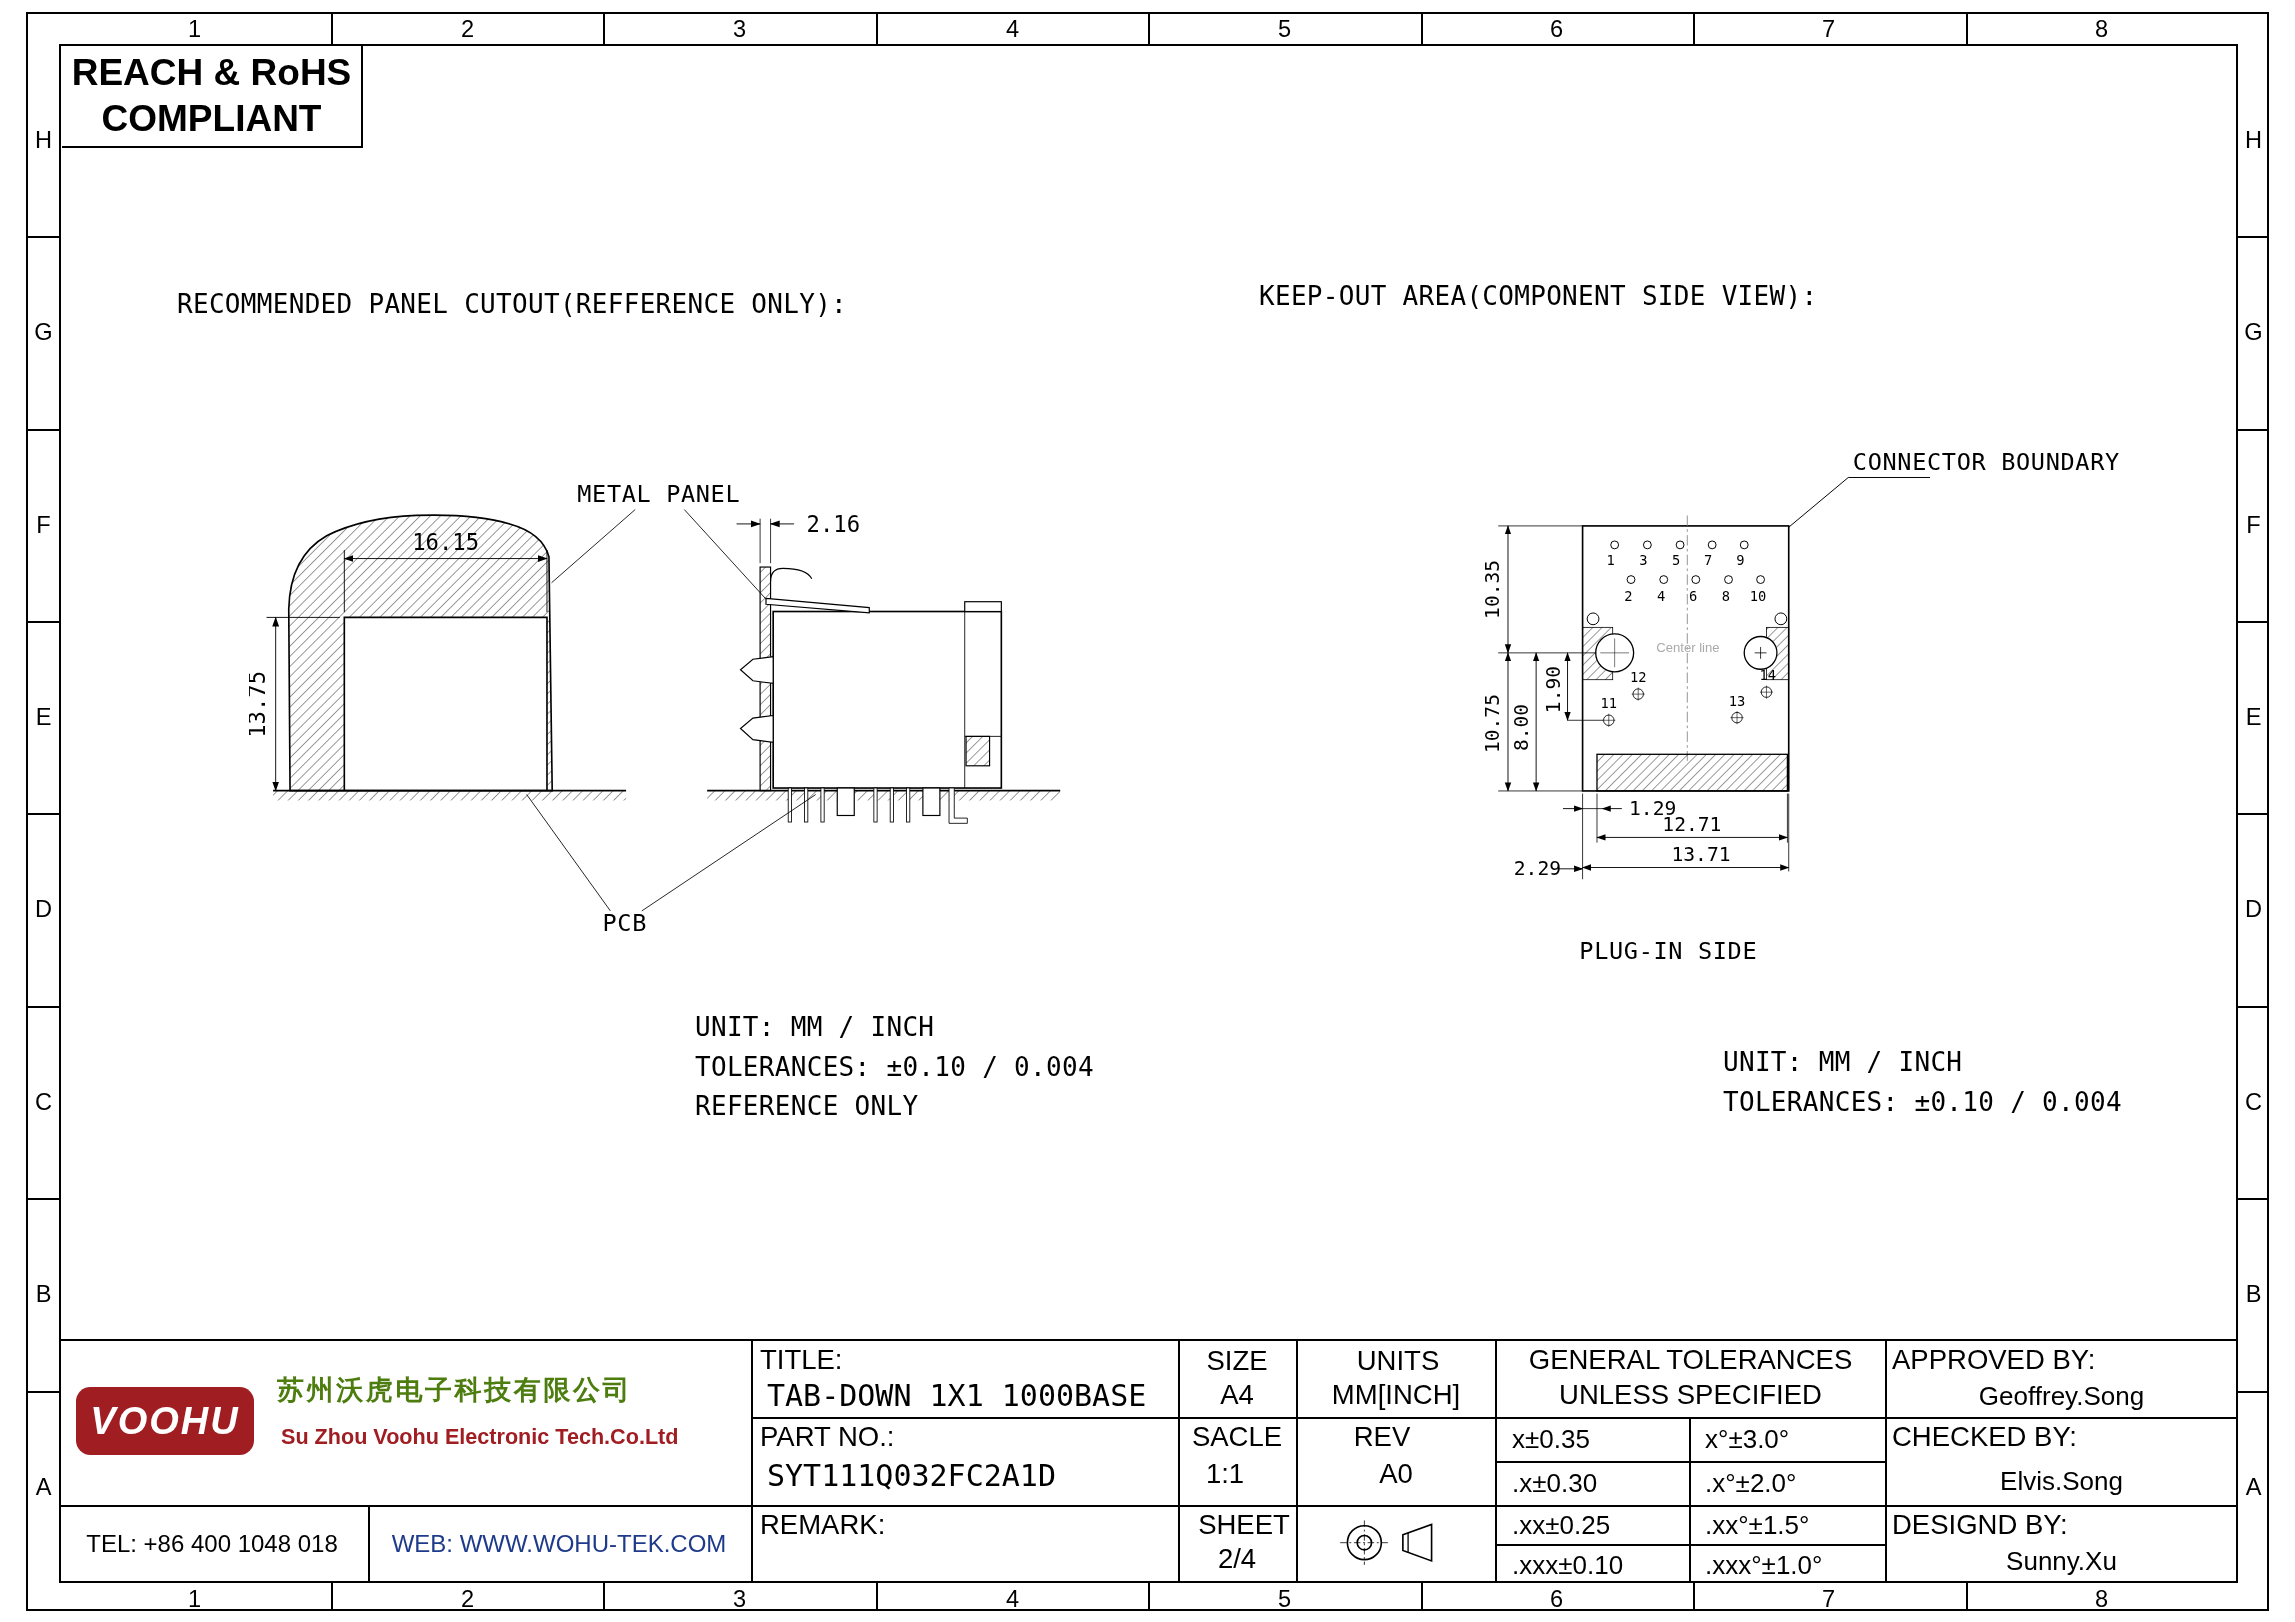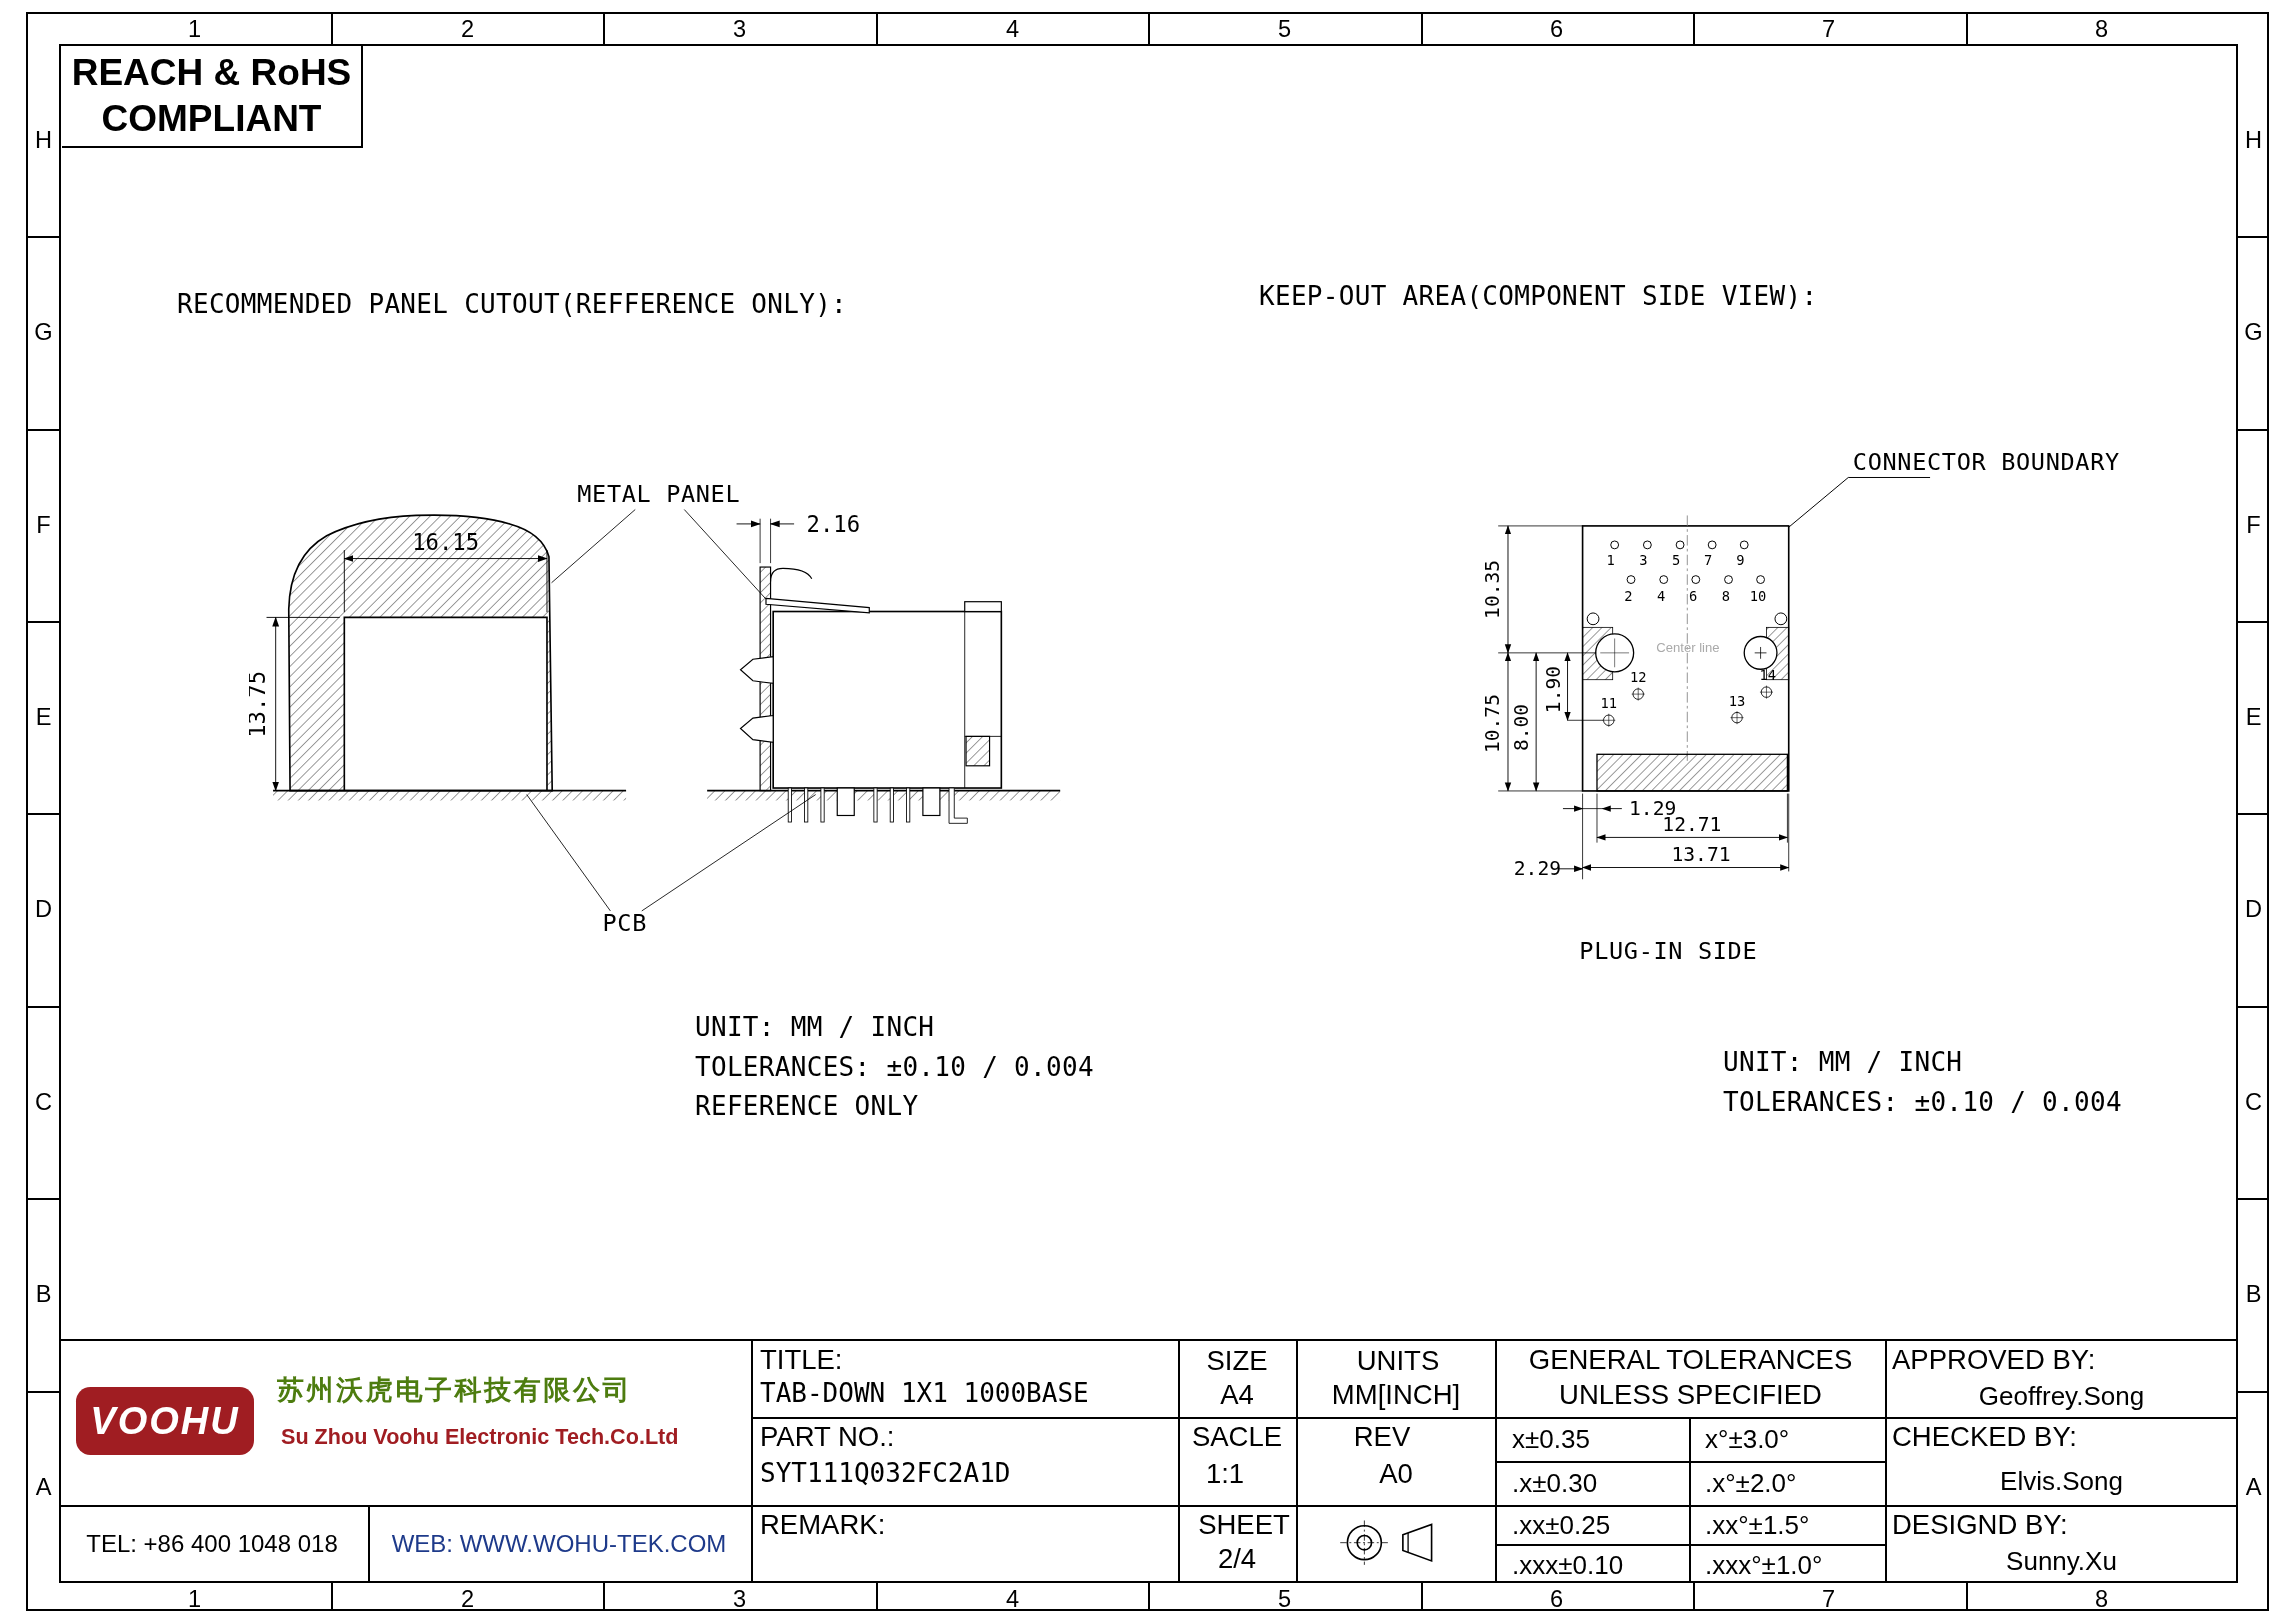"TAB-DOWN 1X1 1000BASE" .cadv { font-size: 26px -> 30px; margin-left: none -> 7px }
